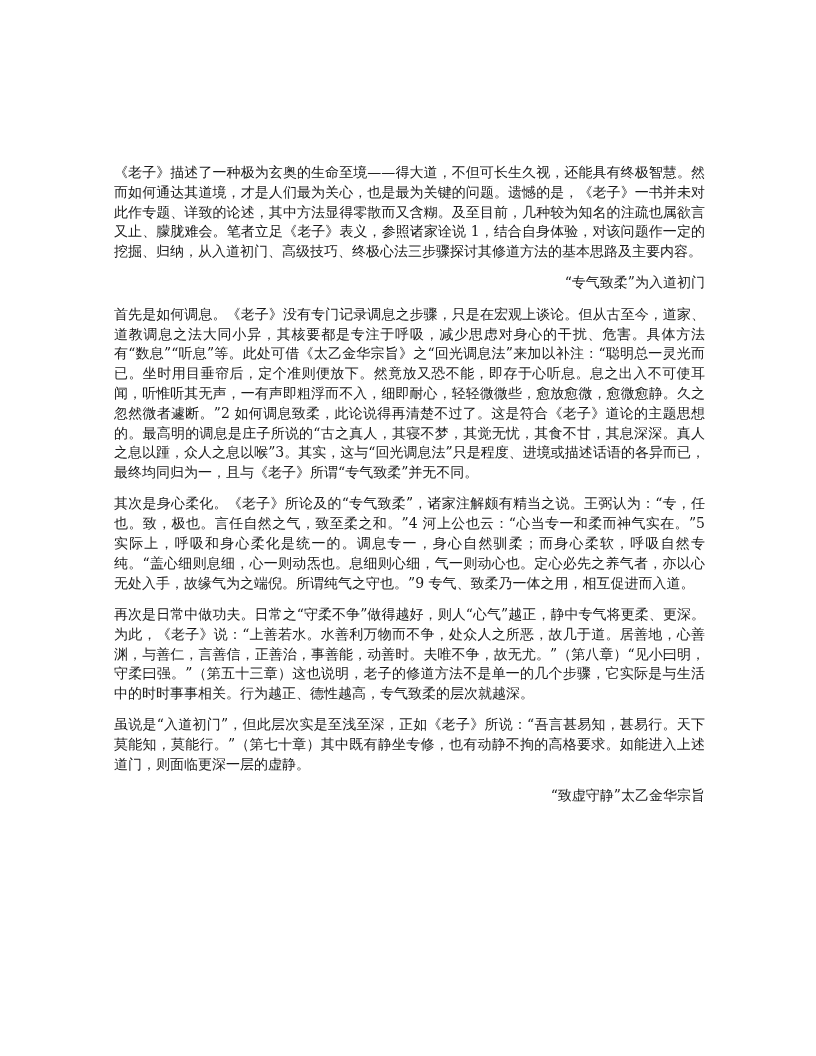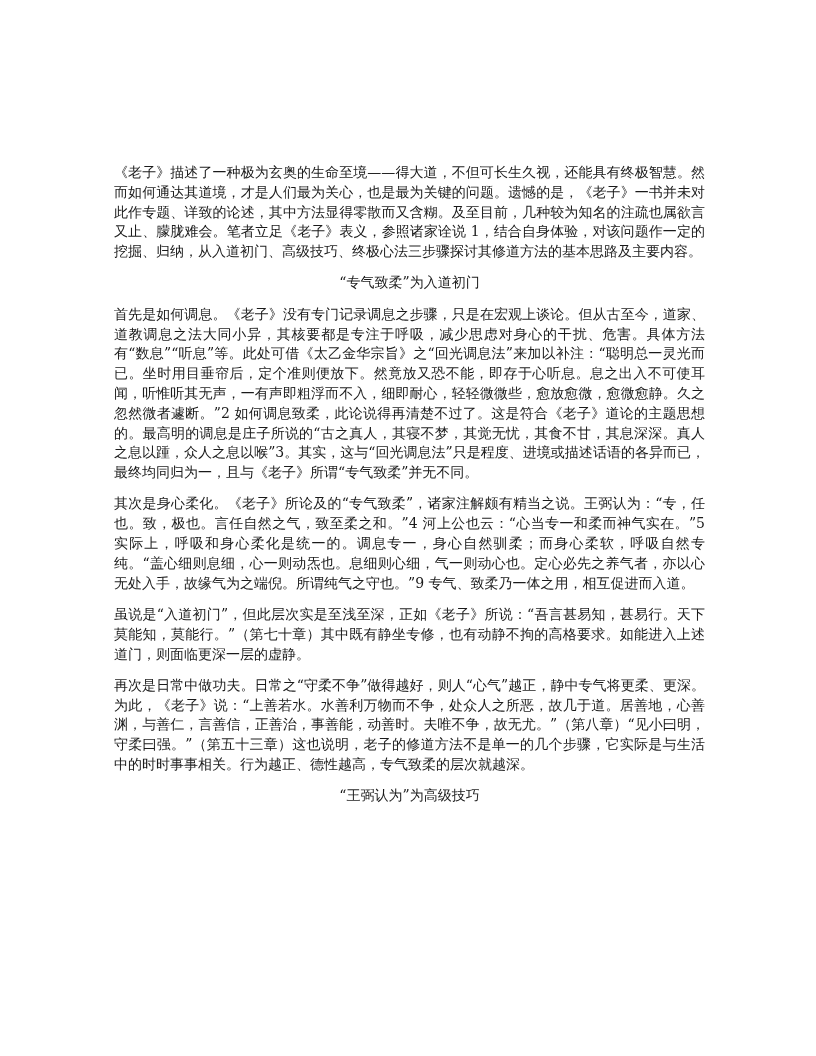"“专气致柔”为入道初门" .section-heading { text-align: center -> right }
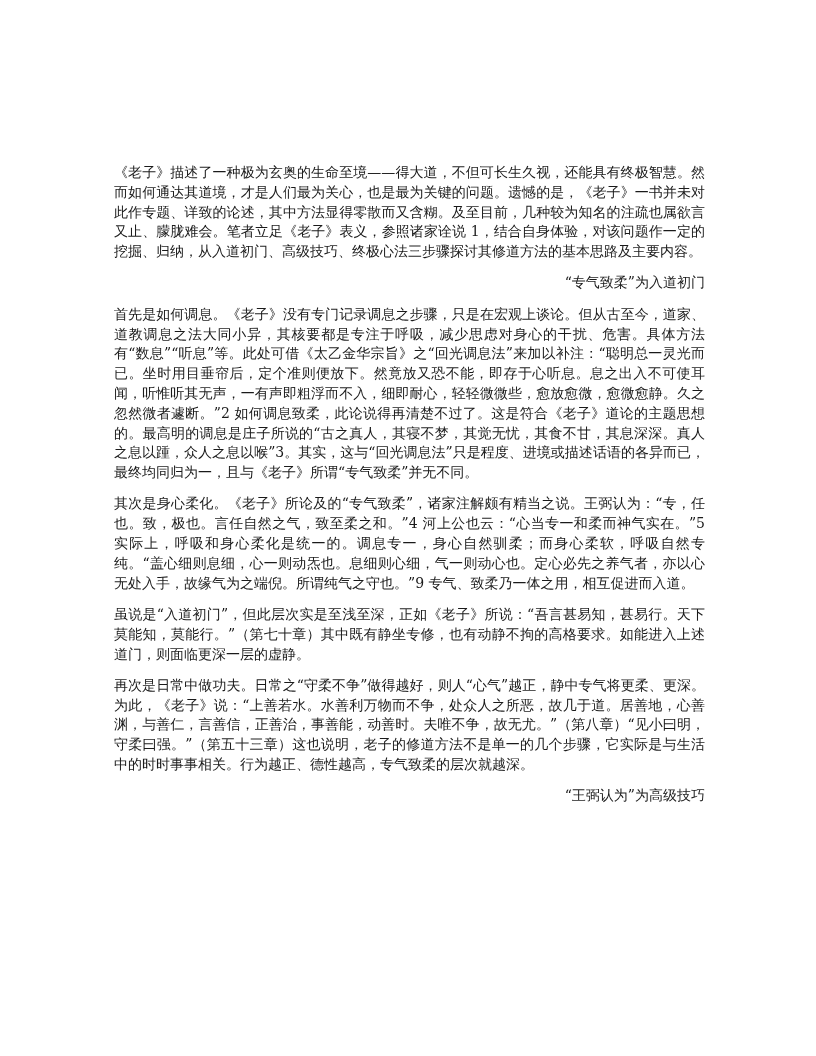"虽说是“入道初门”，但此层次实是至浅至深，正如《老子》所说：“吾言甚易知，甚易行" p.body-para { order: before "再次是日常中做功夫。日常之“守柔不争”做得越好，则人“心气”越正，静中专气将更柔" -> after "再次是日常中做功夫。日常之“守柔不争”做得越好，则人“心气”越正，静中专气将更柔" }
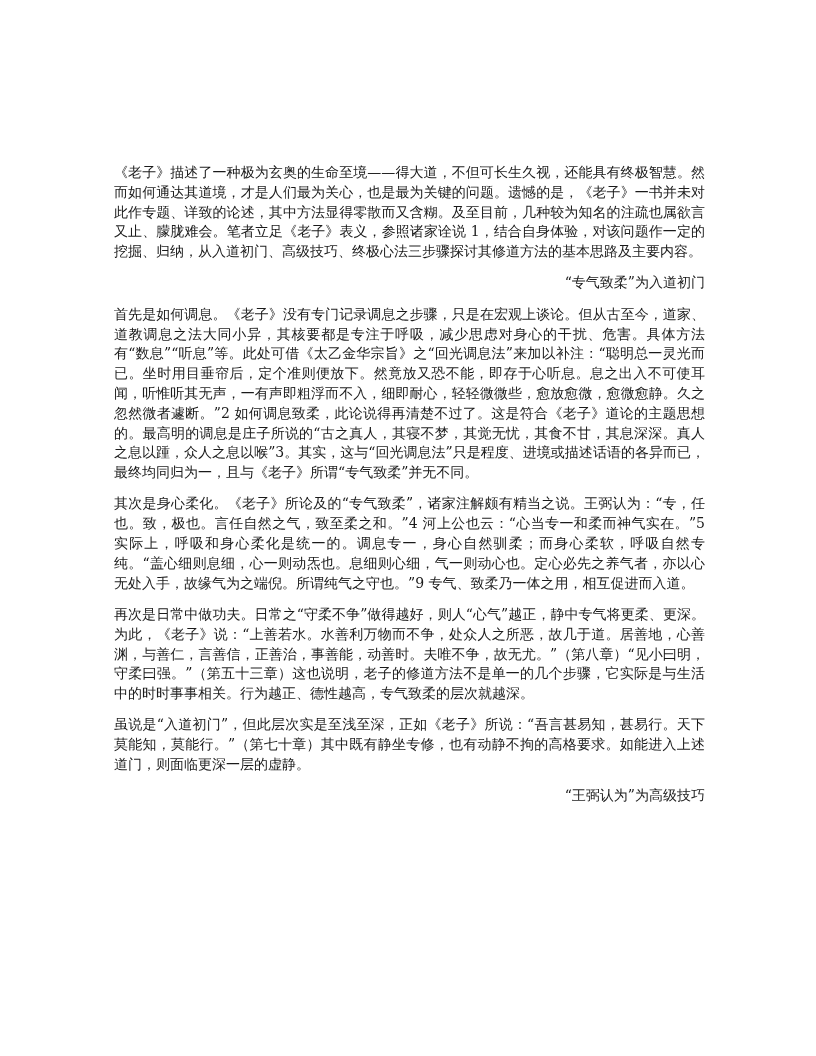"“王弼认为”为高级技巧" h2.section-heading { text: 王弼认为”为高级技巧 -> 致虚守静”太乙金华宗旨 }
